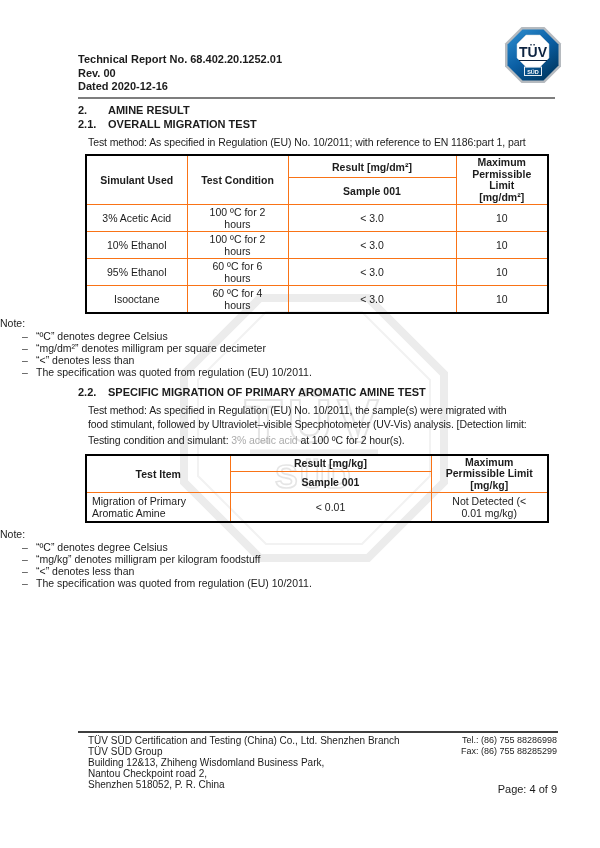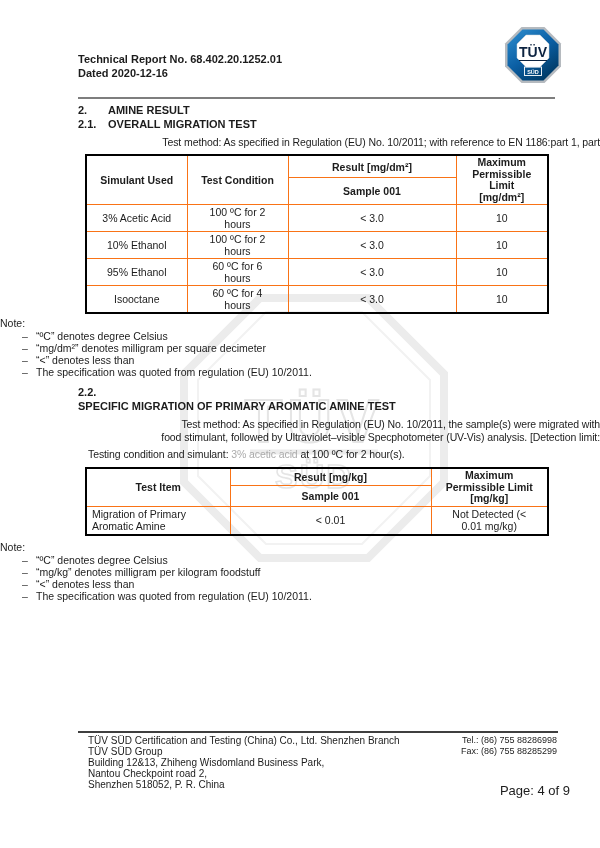"Rev. 00" div { html: none -> <div>Rev. 00</div> }
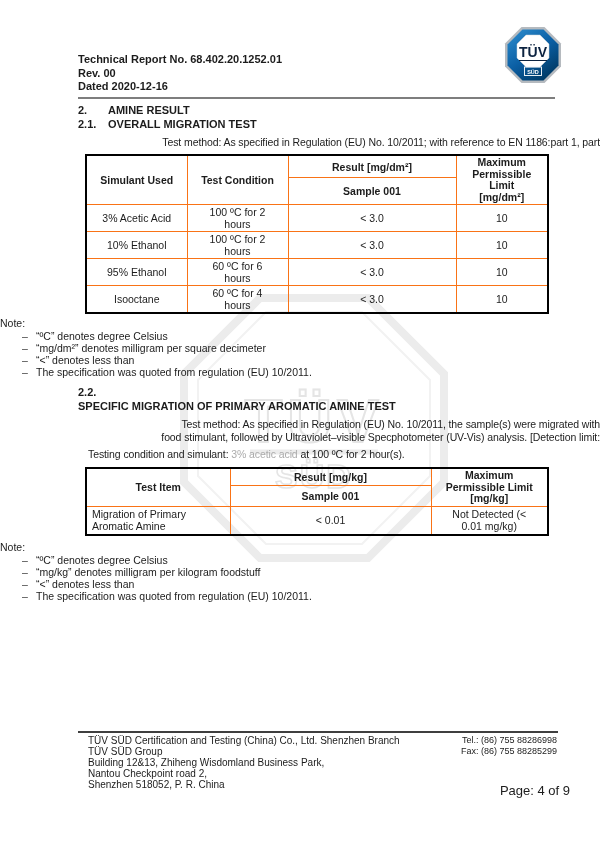"Test method: As specified in" .para .pline { text-align: right -> none }
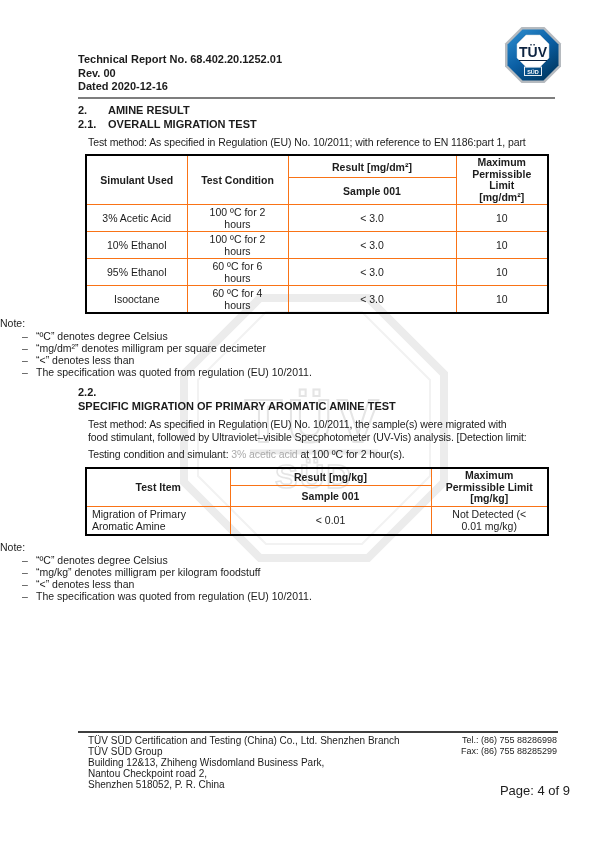"2.2." .mt8 { flex-direction: column -> none }
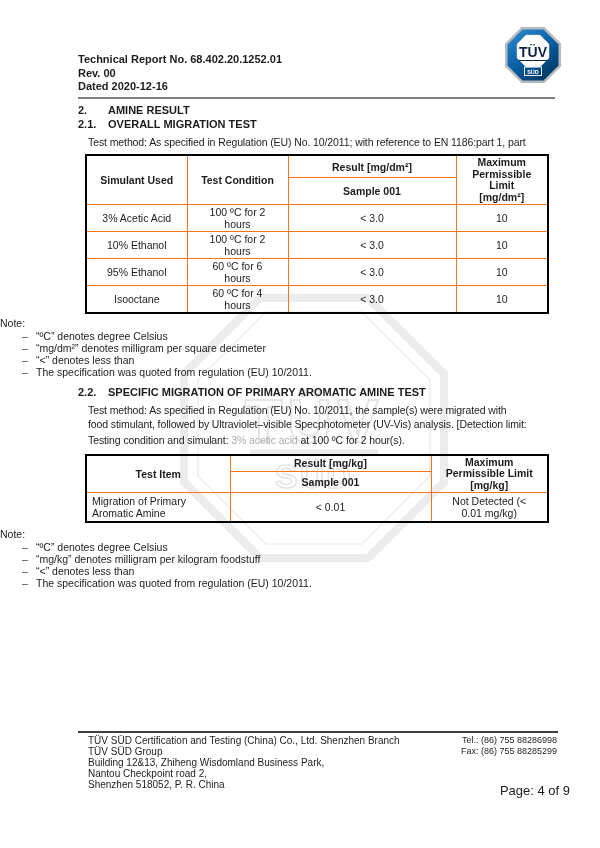"Page: 4 of 9" .page-number { font-size: 13px -> 11px; right: 30px -> 43px }
